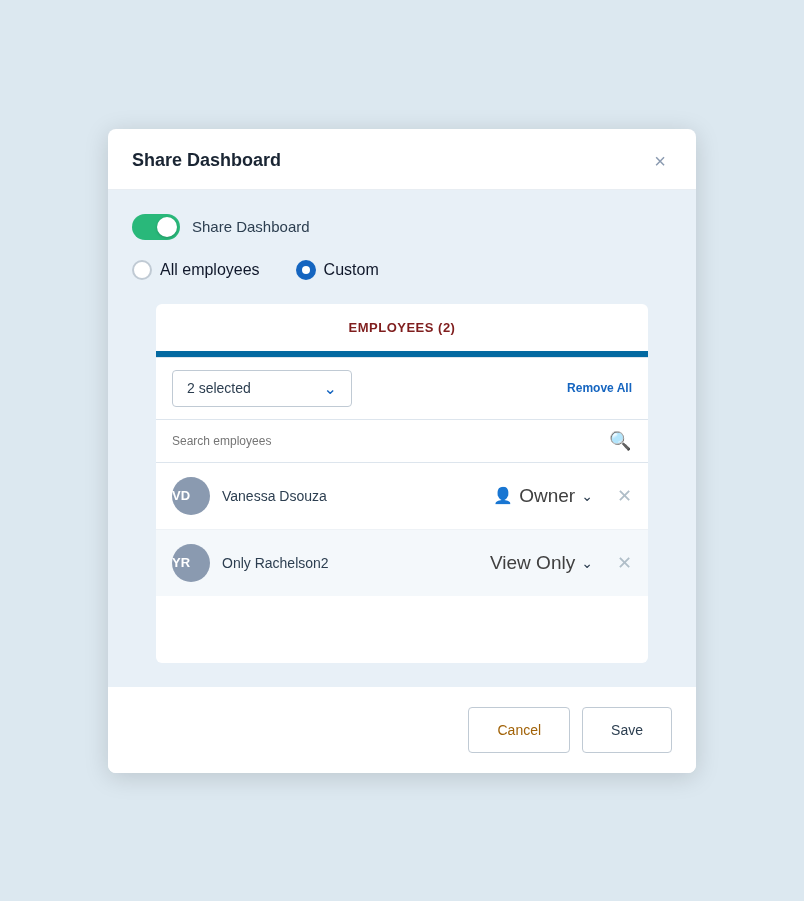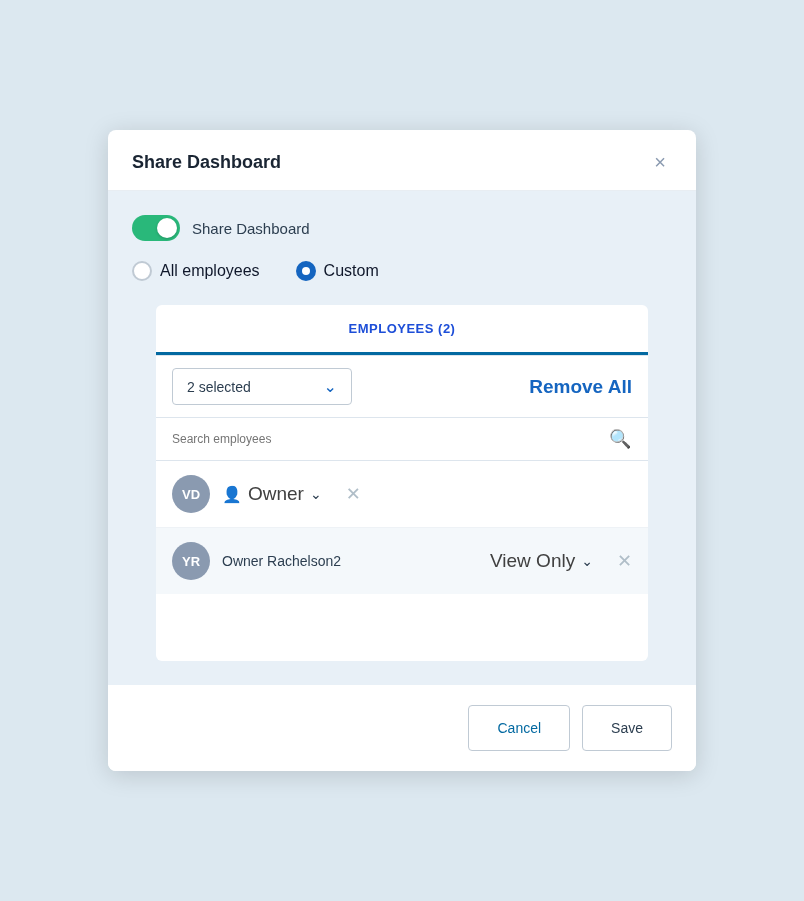"EMPLOYEES (2)" .tab.active { border-bottom: 3px solid #0369a1 -> 6px solid #0369a1; color: #1d4ed8 -> #7f1d1d }
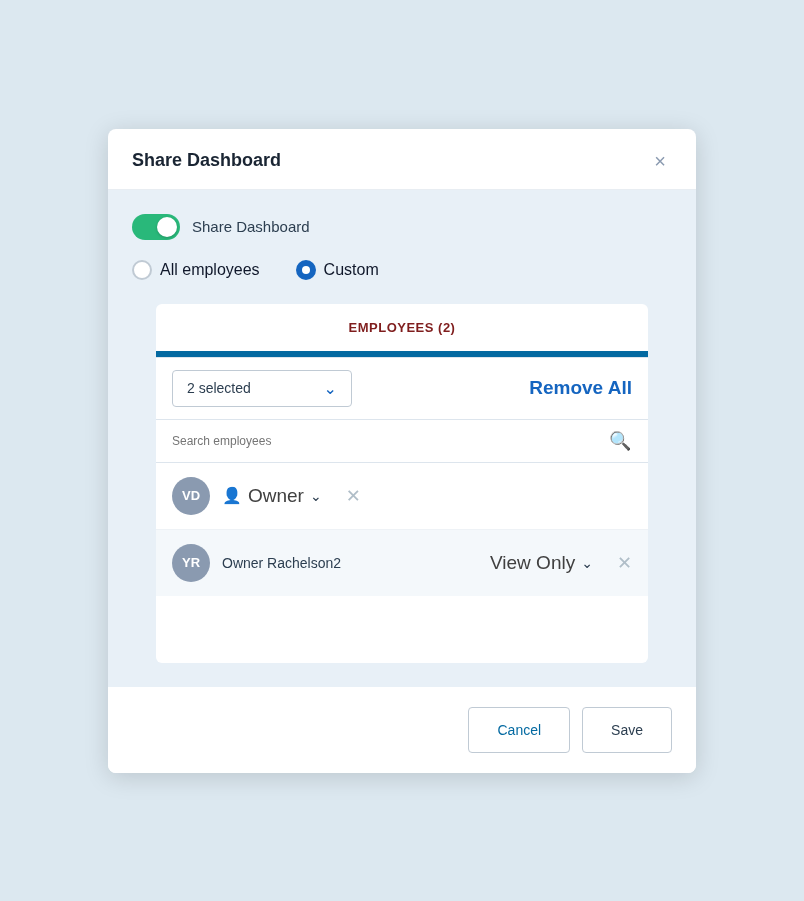"Remove All" .remove-all-btn { font-size: 19px -> 12px }
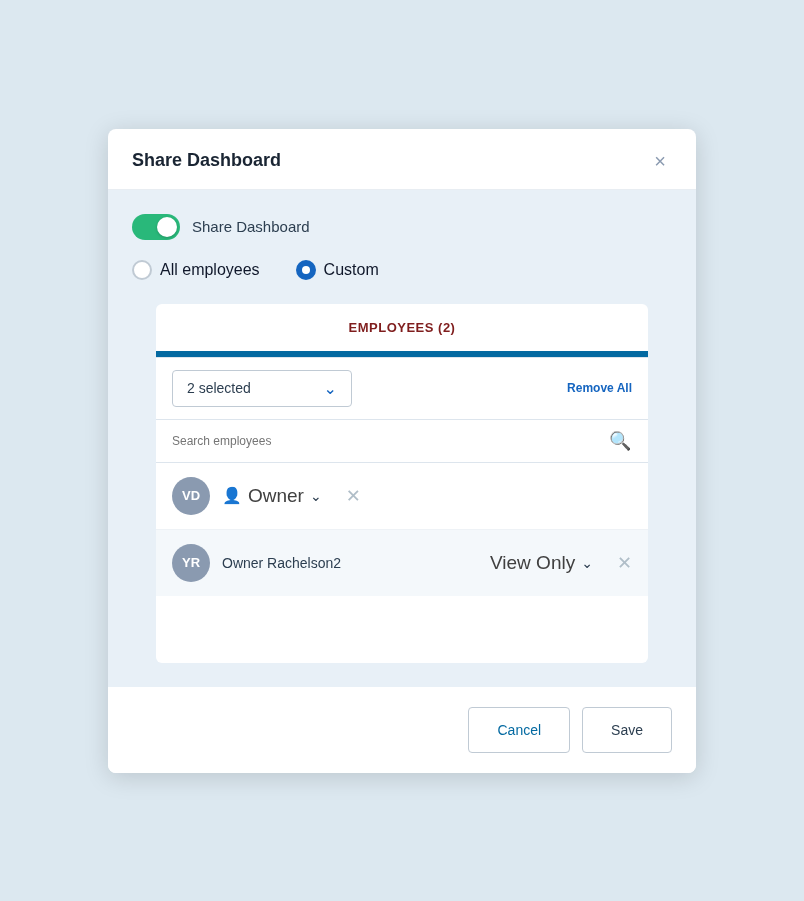"VD" .avatar { justify-content: center -> flex-start }
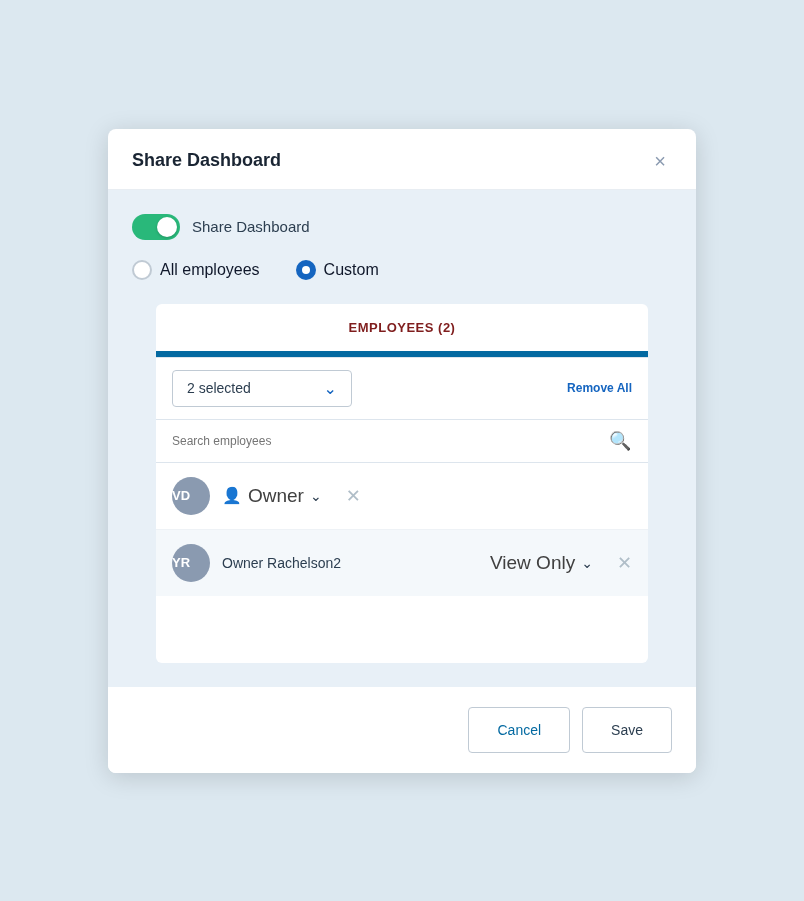"Vanessa Dsouza" span.employee-name { html: none -> <span>Vanessa Dsouza</span> }
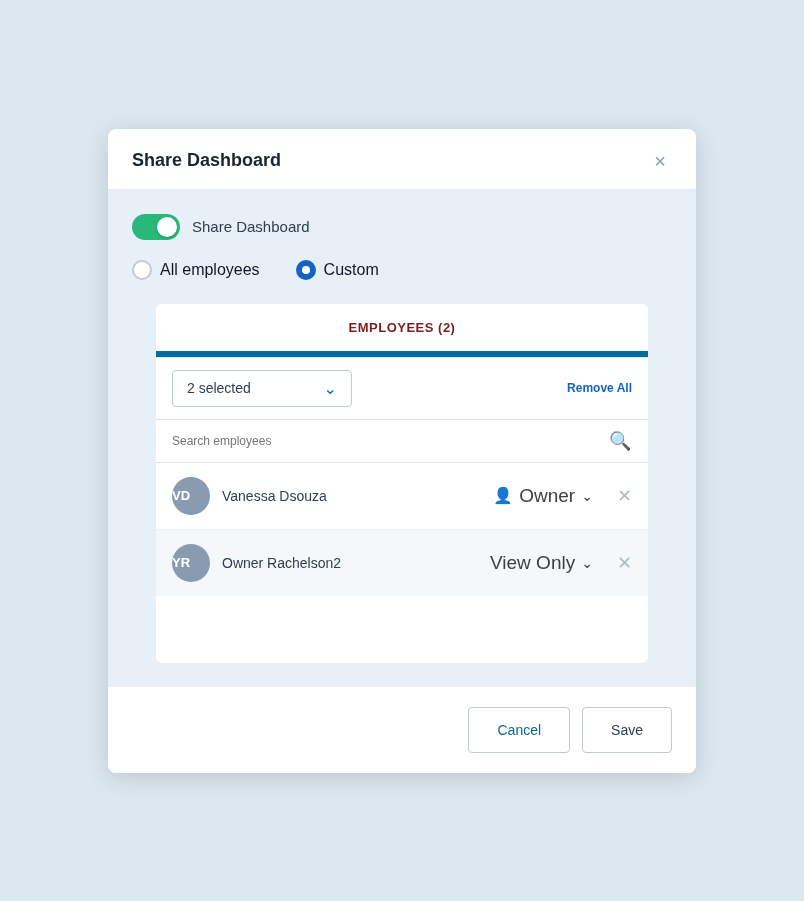"Owner Rachelson2" span.employee-name { text: Owner -> Only }
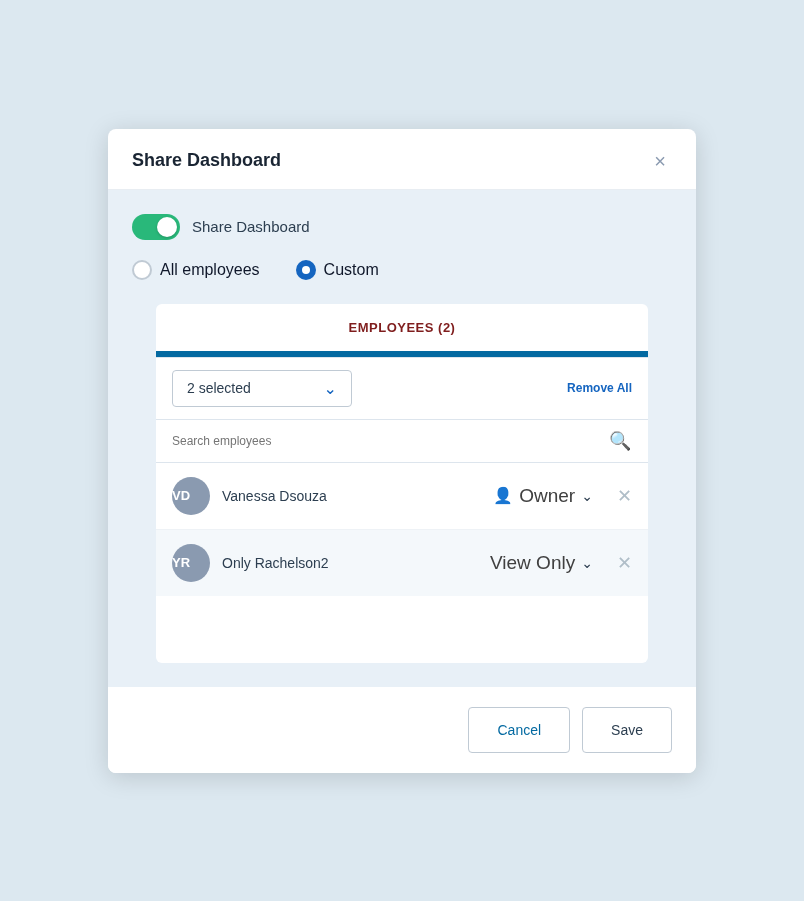"Cancel" .btn-cancel { color: #0369a1 -> #a16207 }
